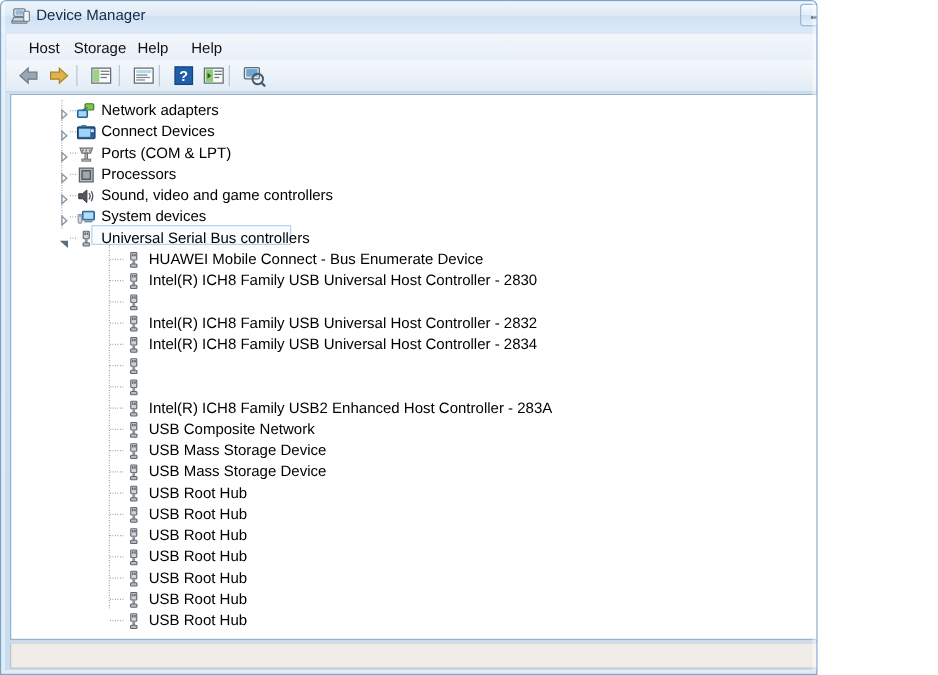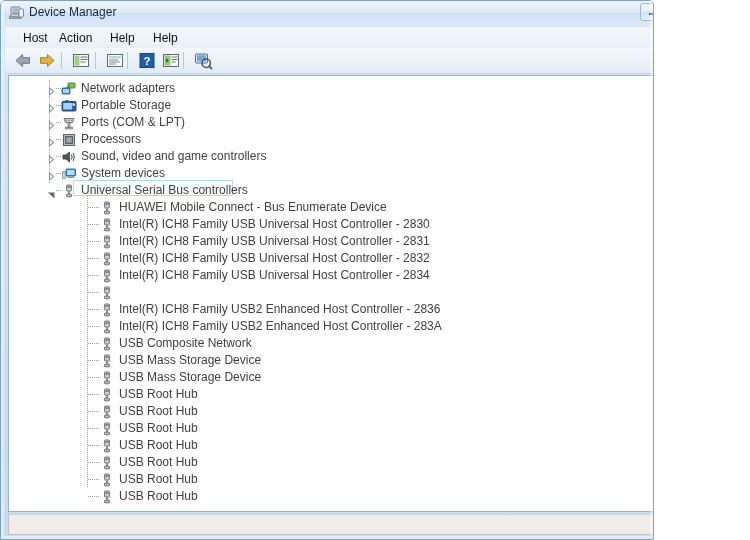"Action" div.menu-item { text: Action -> Storage }
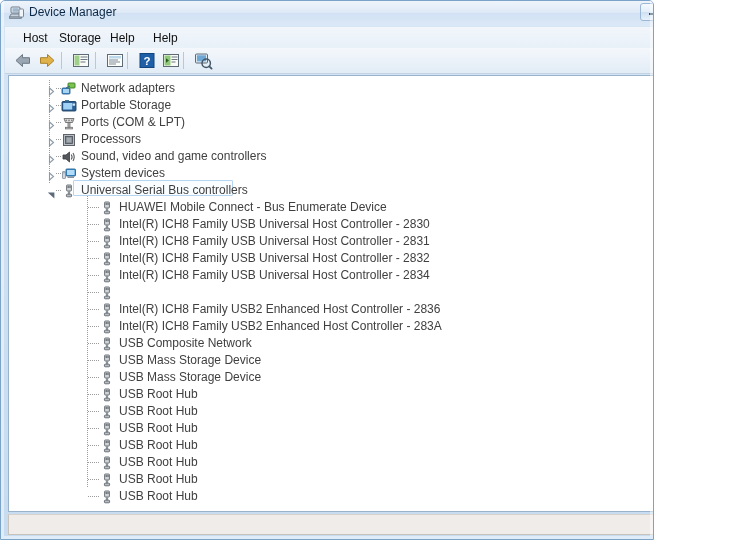"Network adapters" .row { color: #404040 -> #000000 }
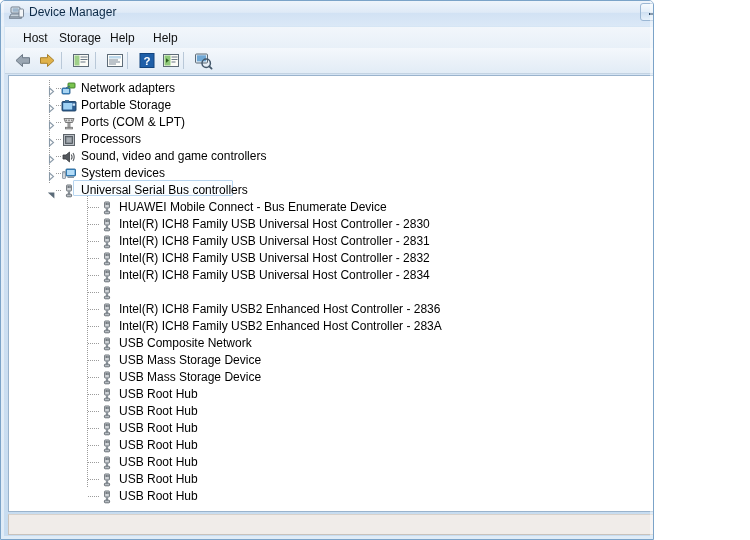"Portable Storage" span.lbl { text: Portable Storage -> Connect Devices }
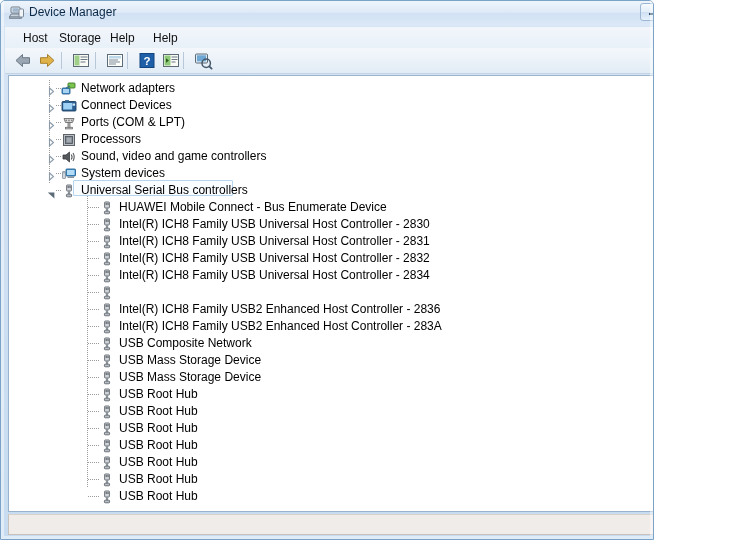"Intel(R) ICH8 Family USB Universal Host Controller - 2831" span.lbl { html: <span>Intel(R) ICH8 Family USB Universal Host Controller - 2831</span> -> none }
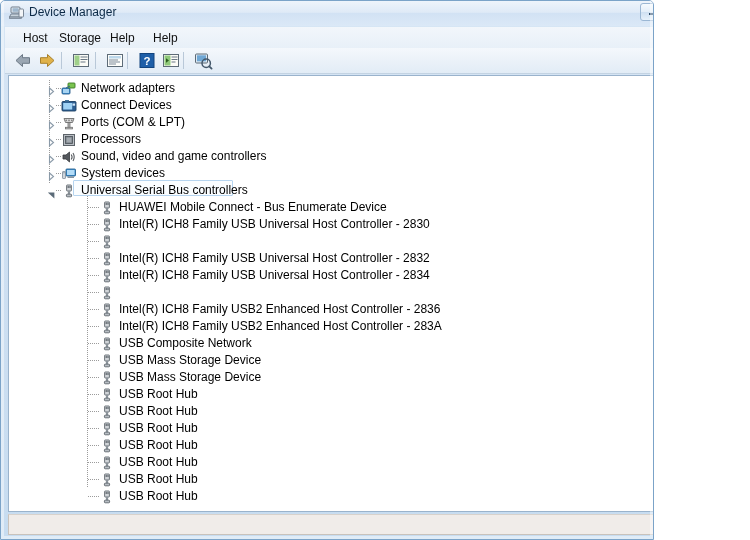"Intel(R) ICH8 Family USB2 Enhanced Host Controller - 2836" span.lbl { html: <span>Intel(R) ICH8 Family USB2 Enhanced Host Controller - 2836</span> -> none }
